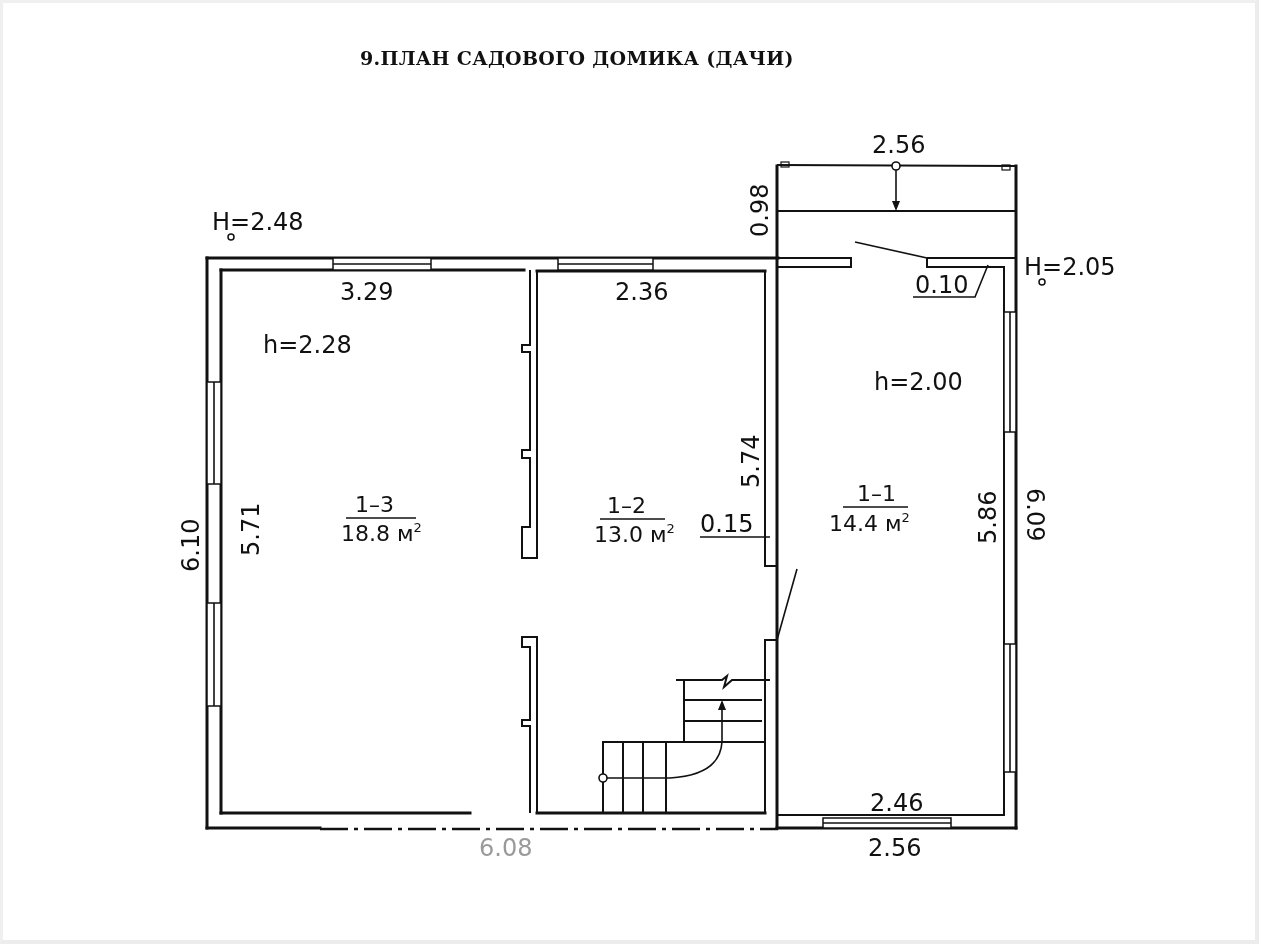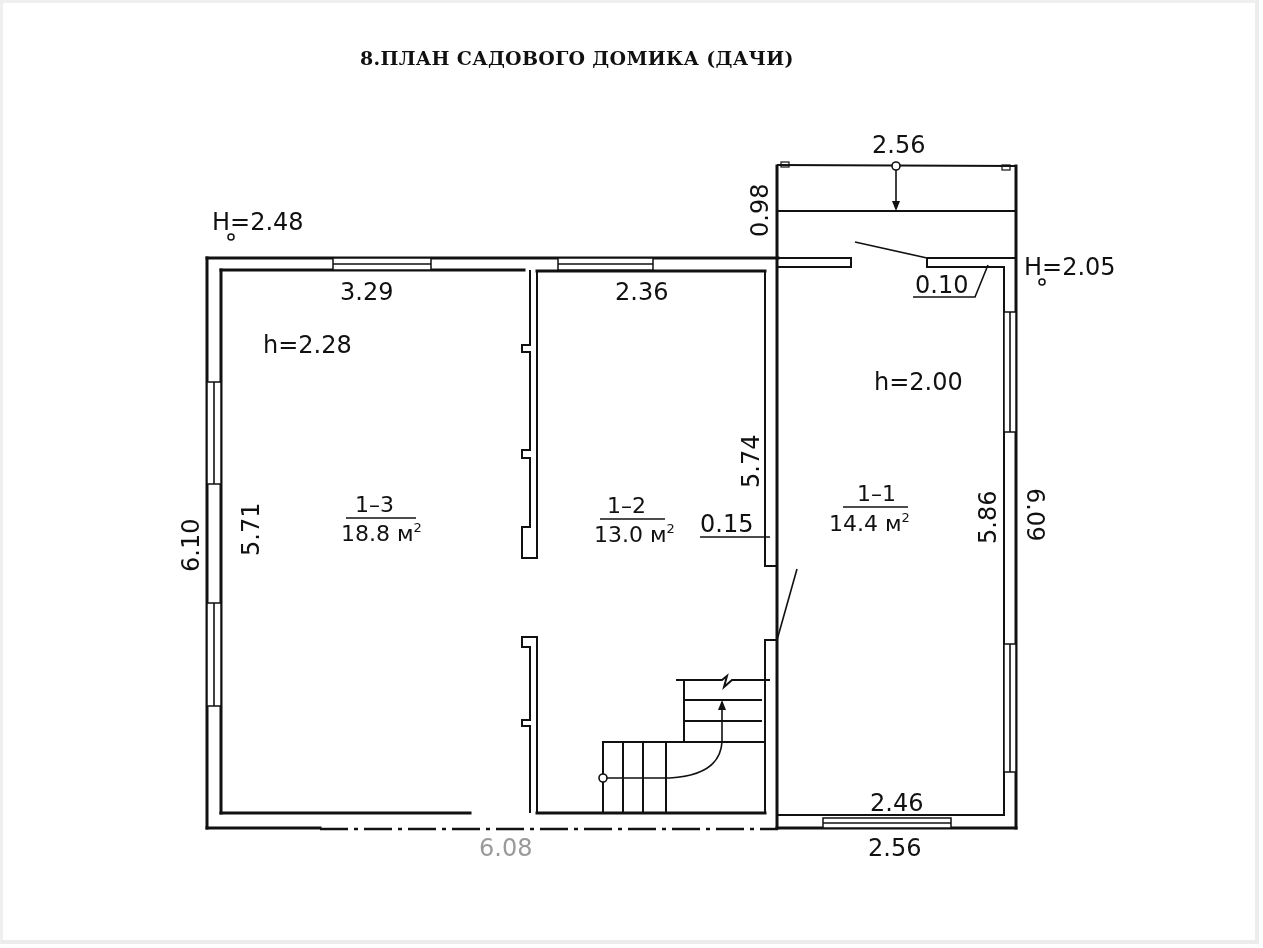"8.ПЛАН САДОВОГО ДОМИКА (ДАЧИ)" div.title { text: 8.ПЛАН -> 9.ПЛАН }
